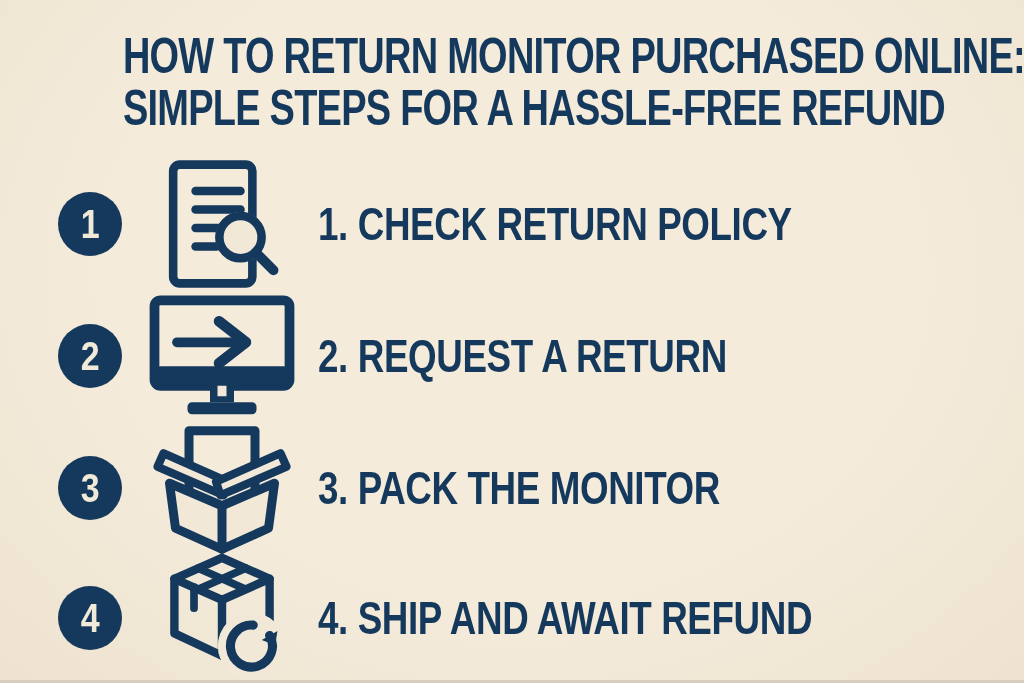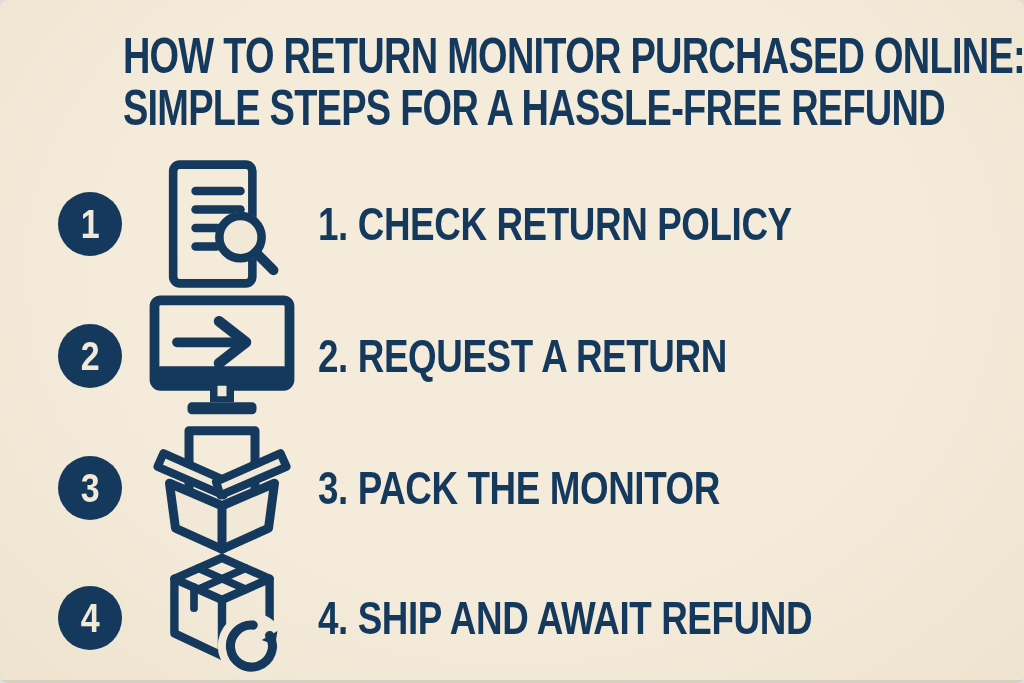"HOW TO RETURN MONITOR PURCHASED" .canvas { border-radius: 8px -> none }
